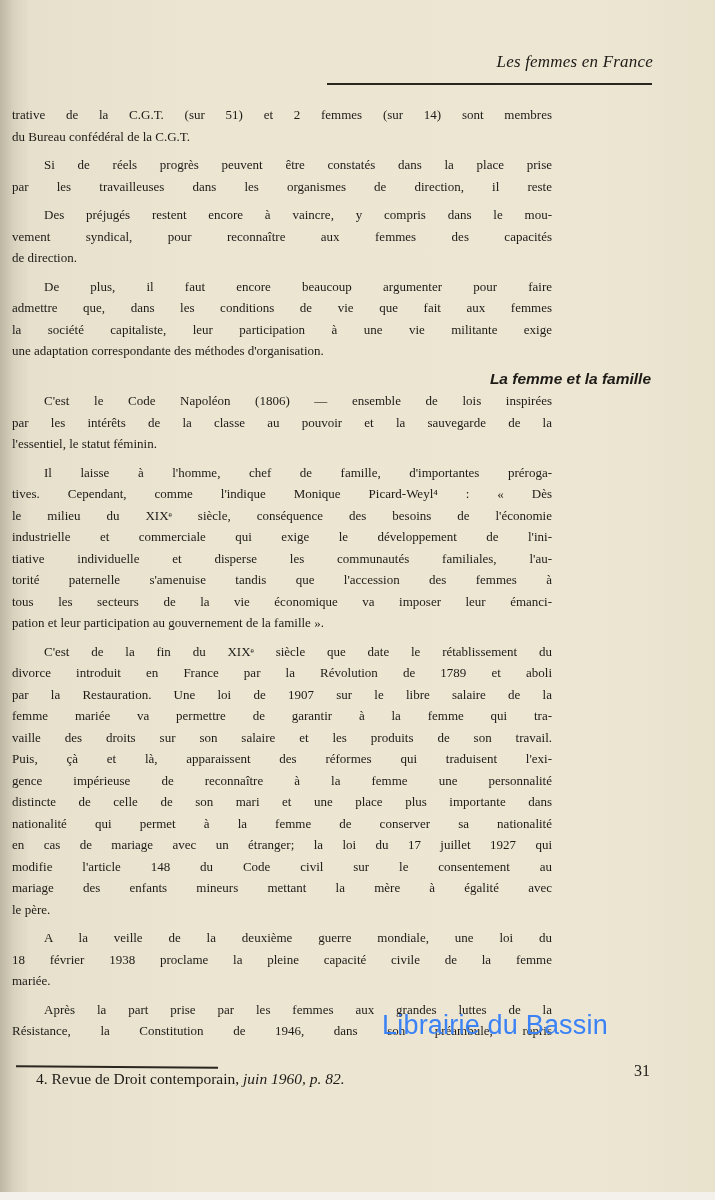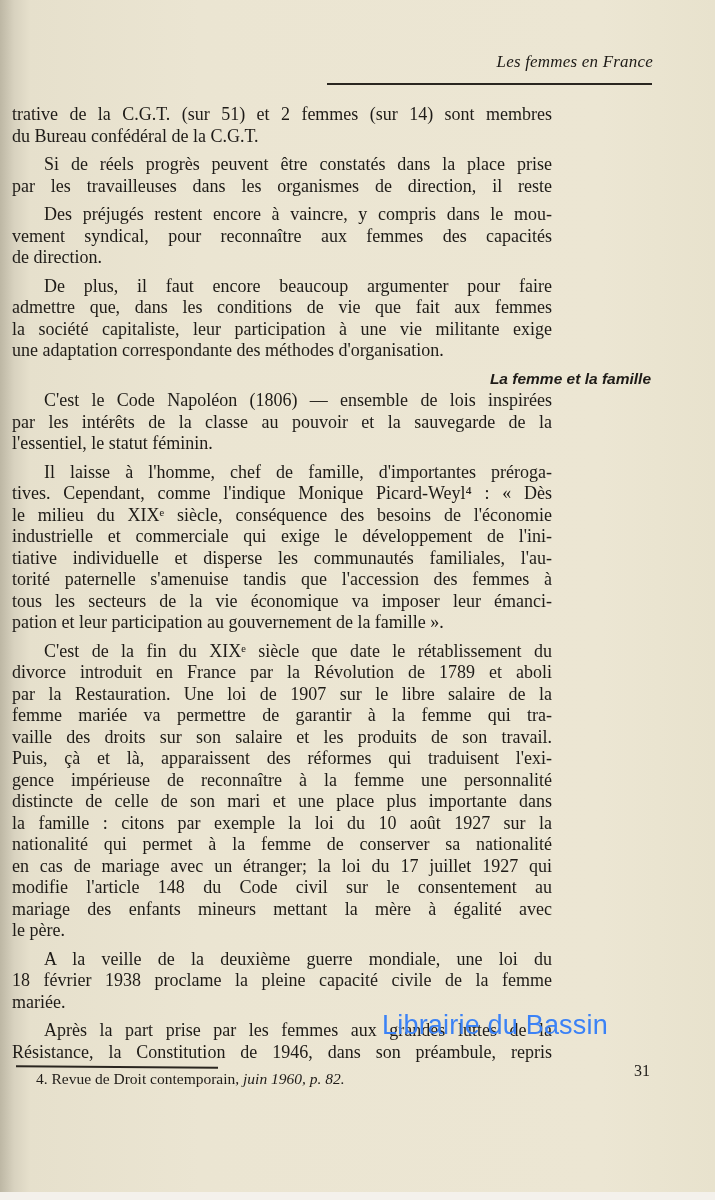"trative de la C.G.T. (sur" .text-block { font-size: 18px -> 13px }
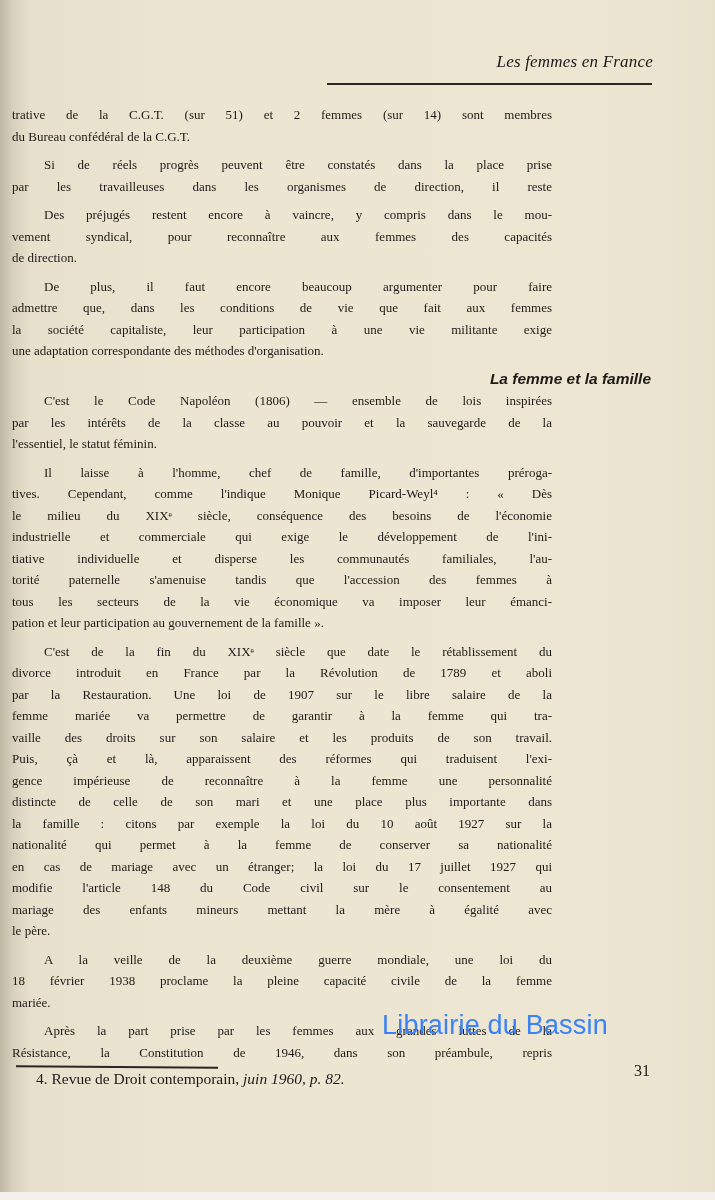"la famille : citons par" span.line { html: <span>la famille : citons par exemple la loi du 10 août 1927 sur la</span> -> none }
